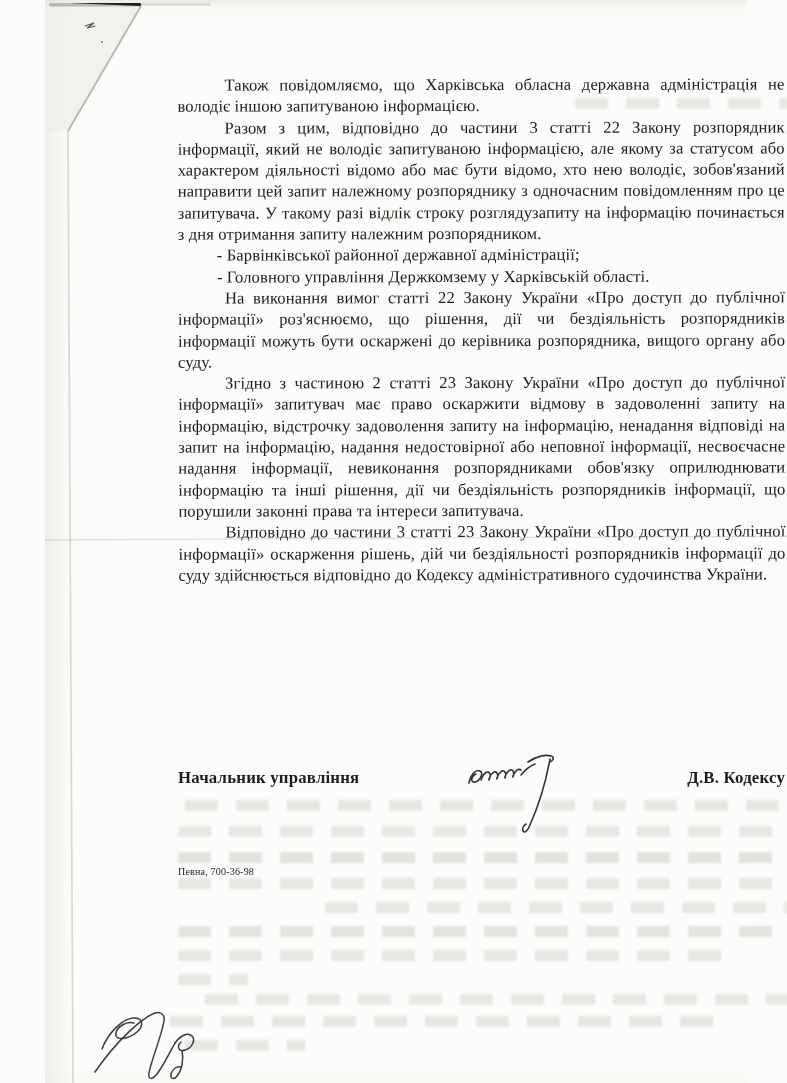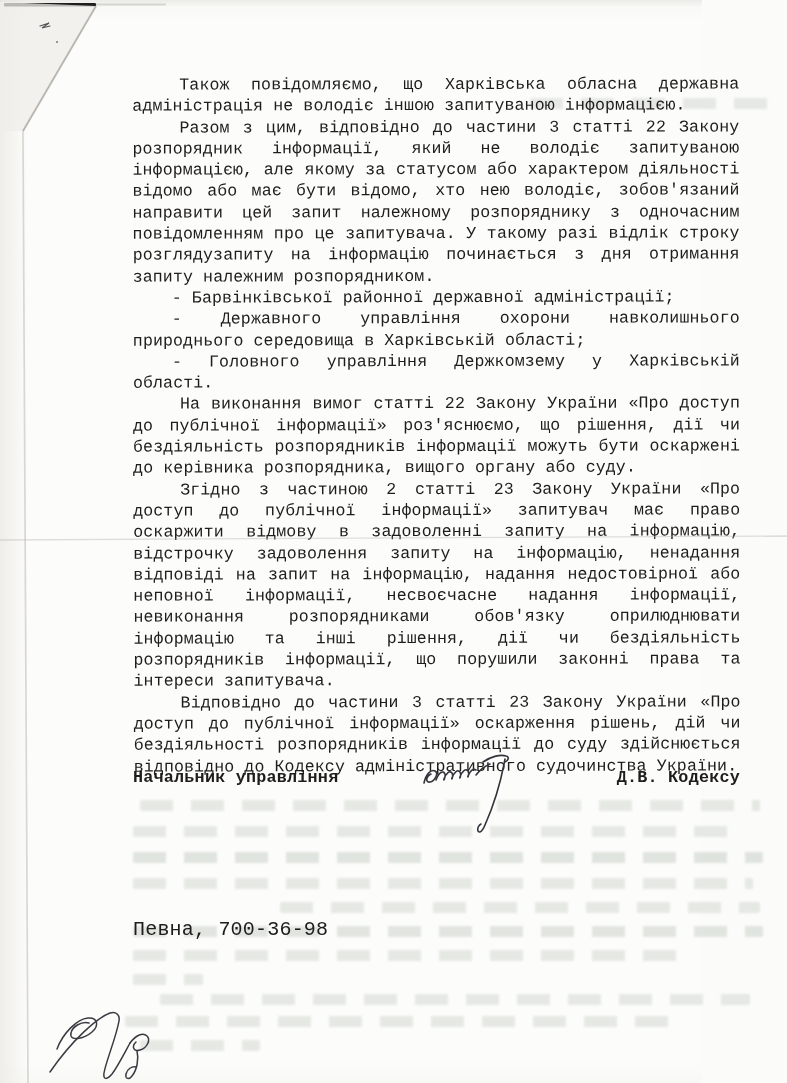"Також повідомляємо, що Харківська" .paper { font-family: Liberation Mono, monospace -> Liberation Serif, serif; margin-left: none -> 45px }
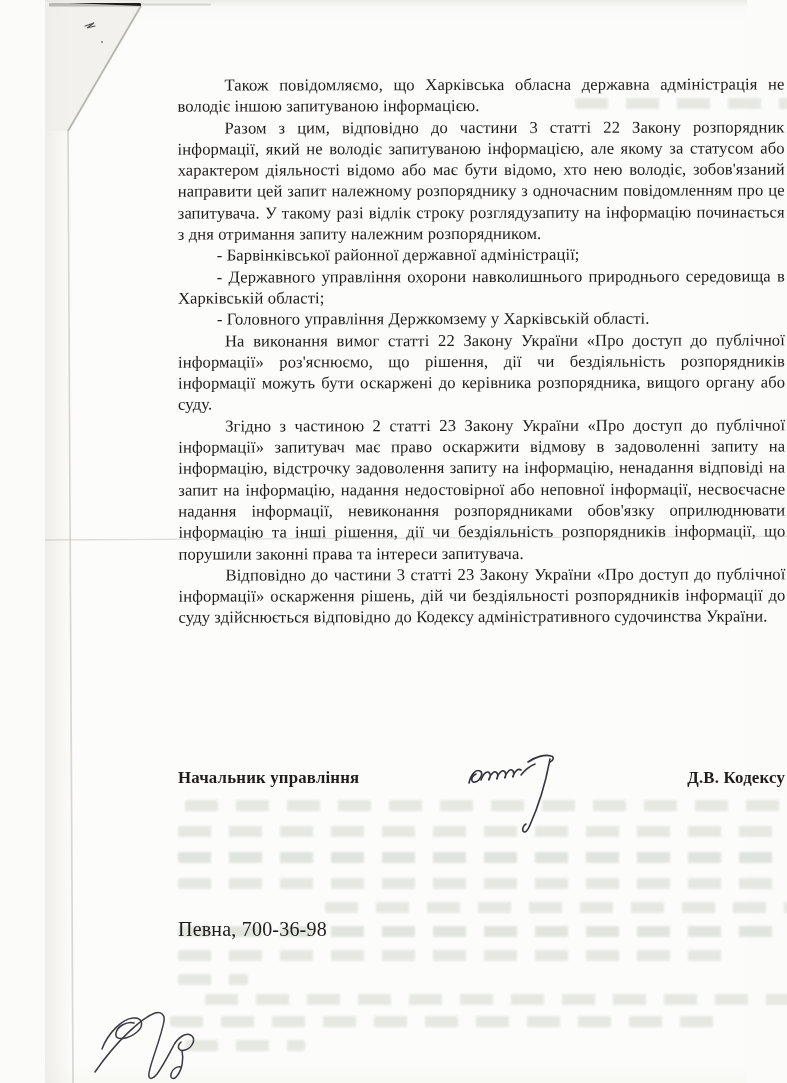"- Державного управління охорони" p.list { html: <p>- Державного управління охорони навколишнього природнього середовища в Харківській області;</p> -> none }
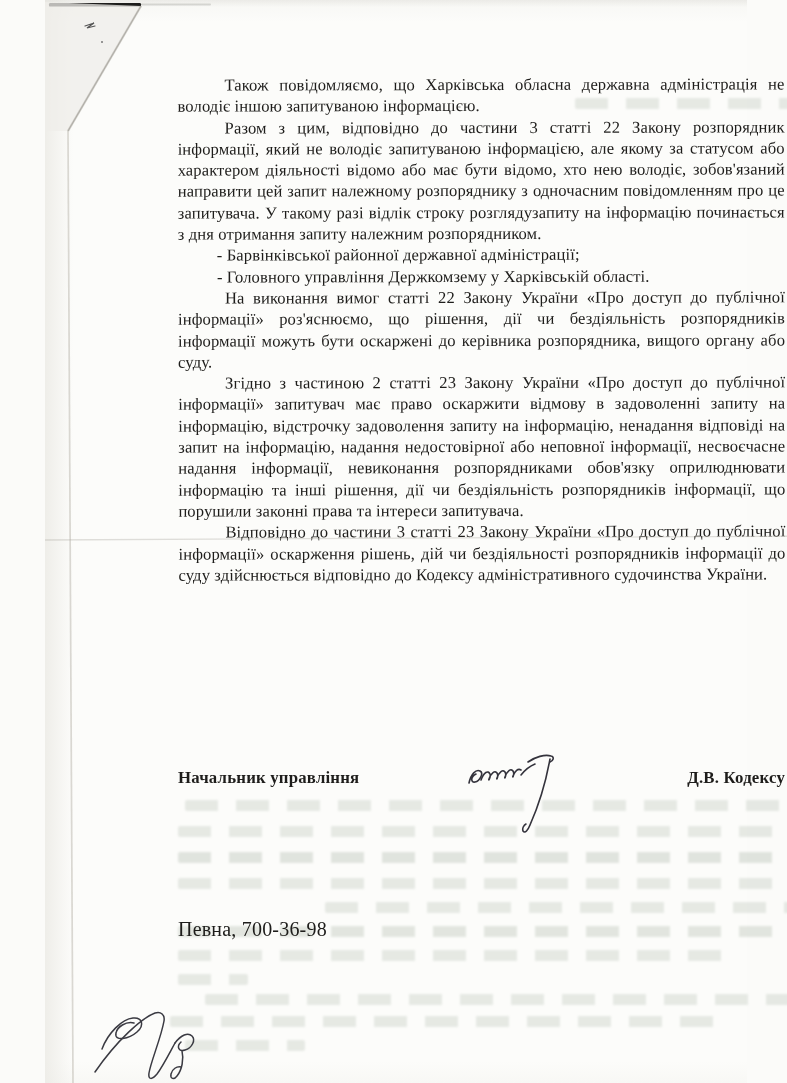"Певна, 700-36-98" .footer-line { font-size: 20px -> 10px; top: 918px -> 866px }
